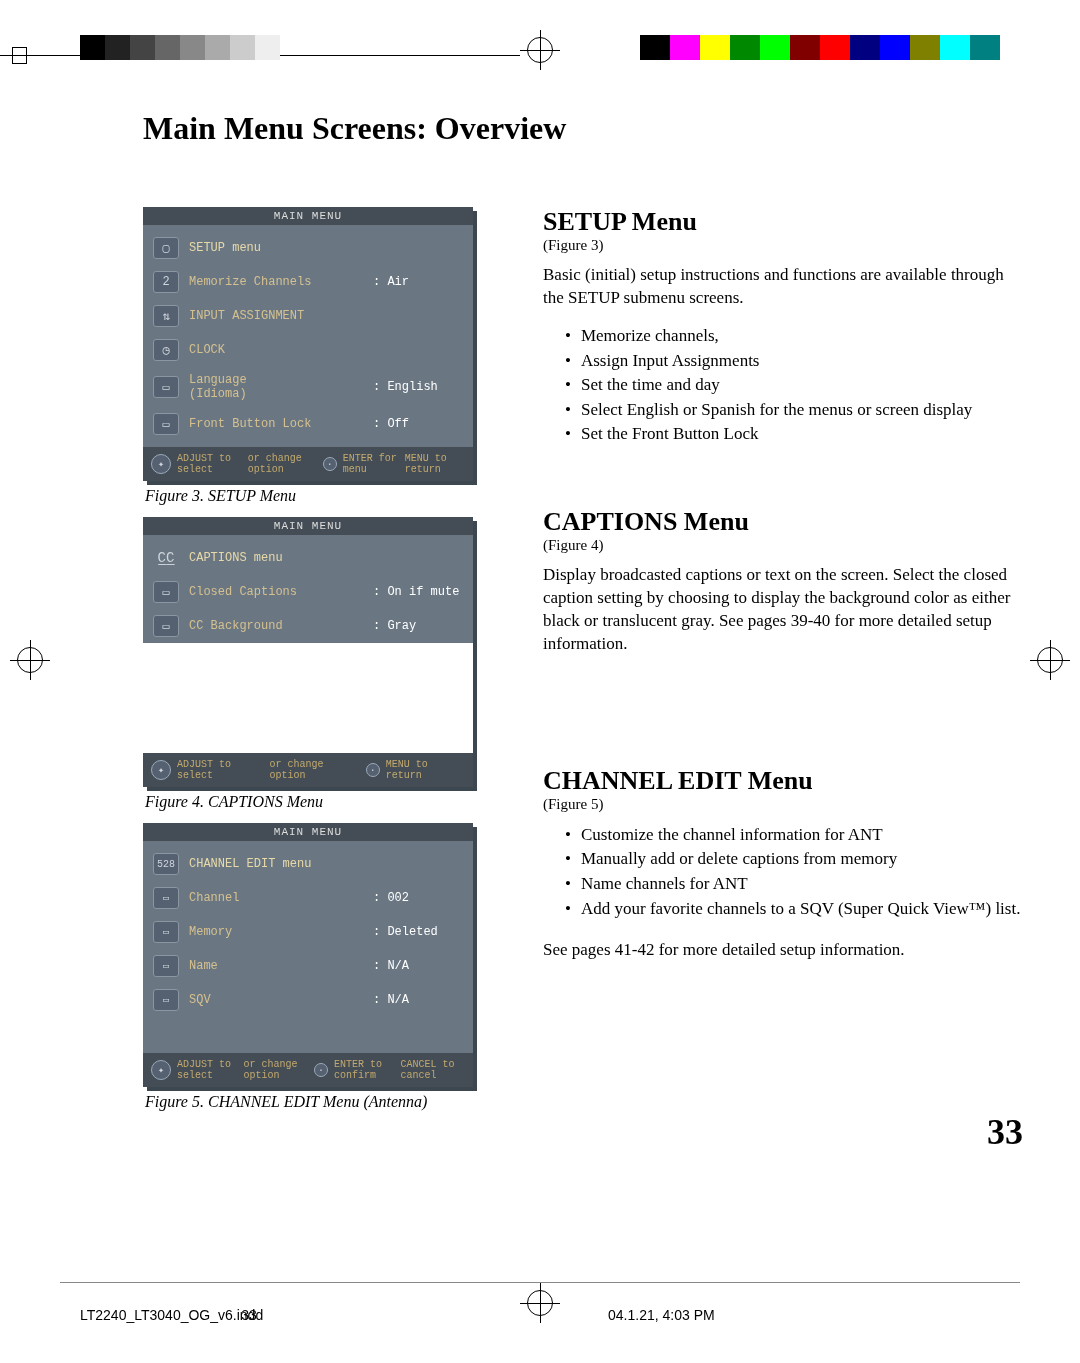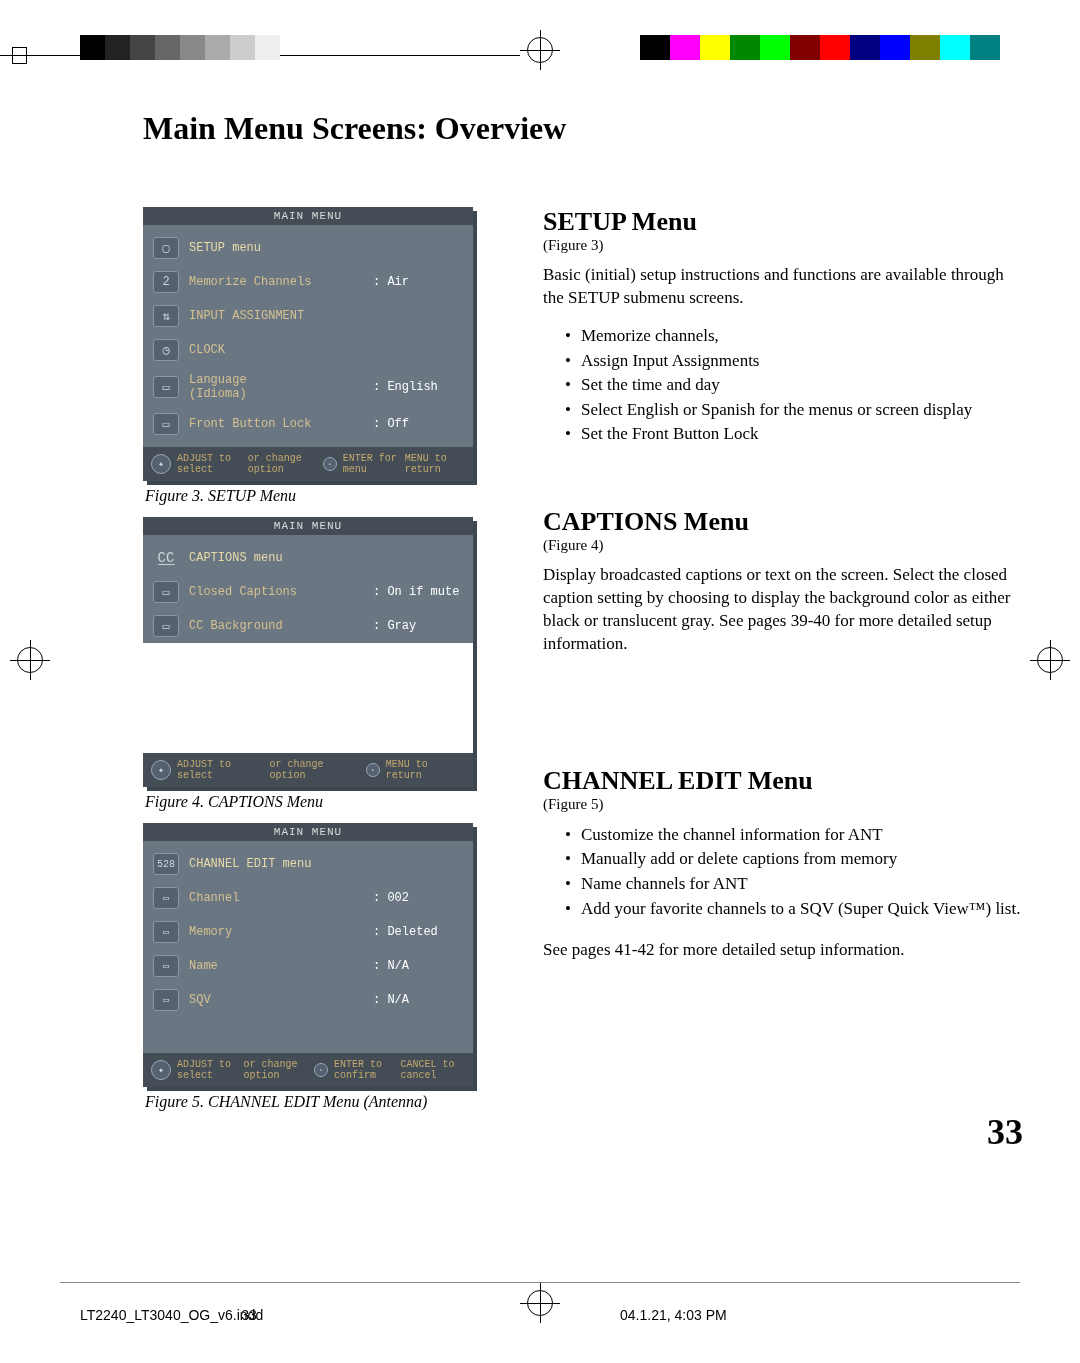"04.1.21, 4:03 PM" .docfoot .ts { left: 540px -> 528px }
